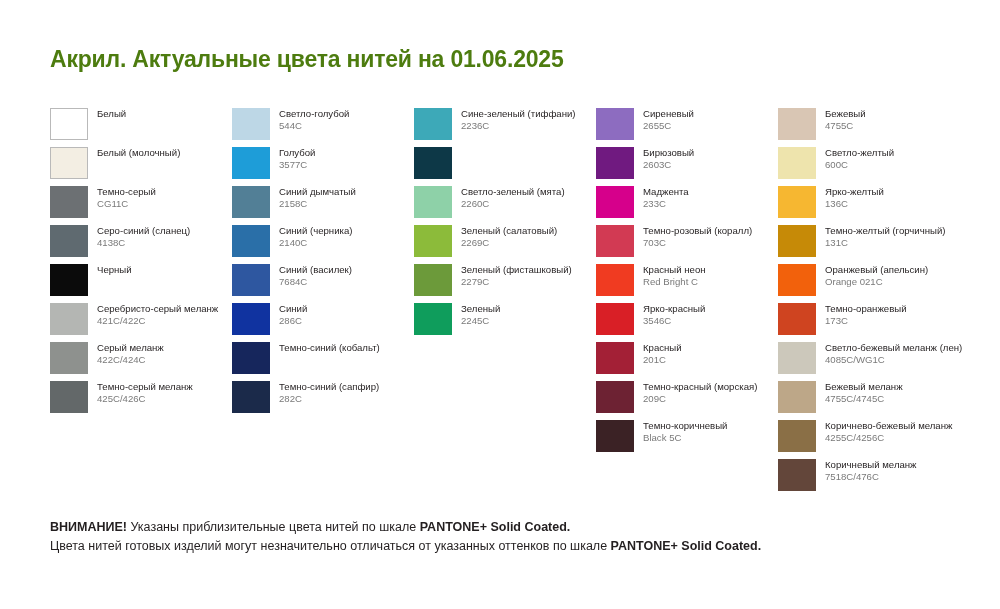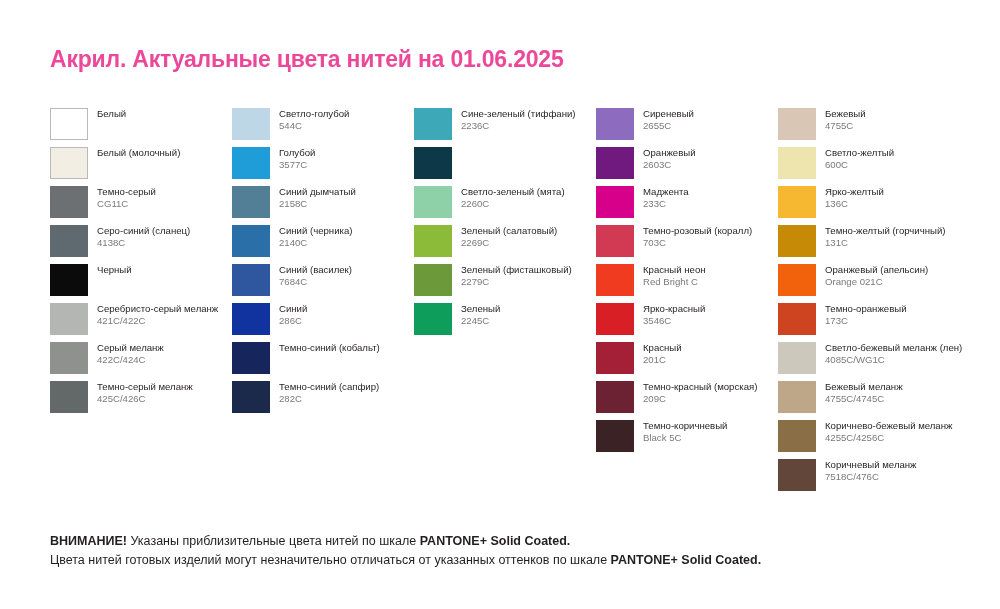"Акрил. Актуальные цвета нитей на" .title { color: #ec4899 -> #4d7c0f }
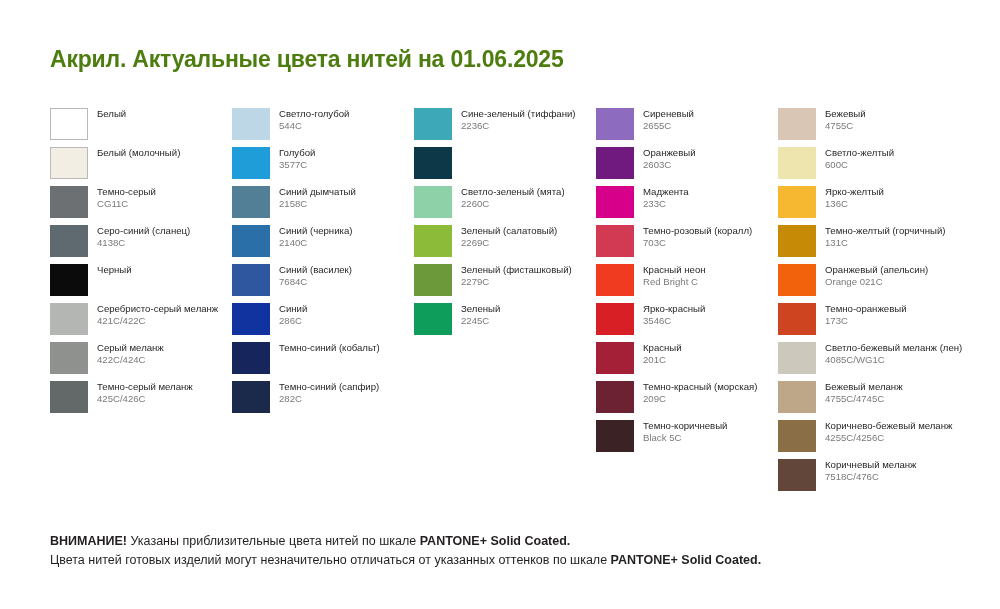"Оранжевый" div.name { text: Оранжевый -> Бирюзовый }
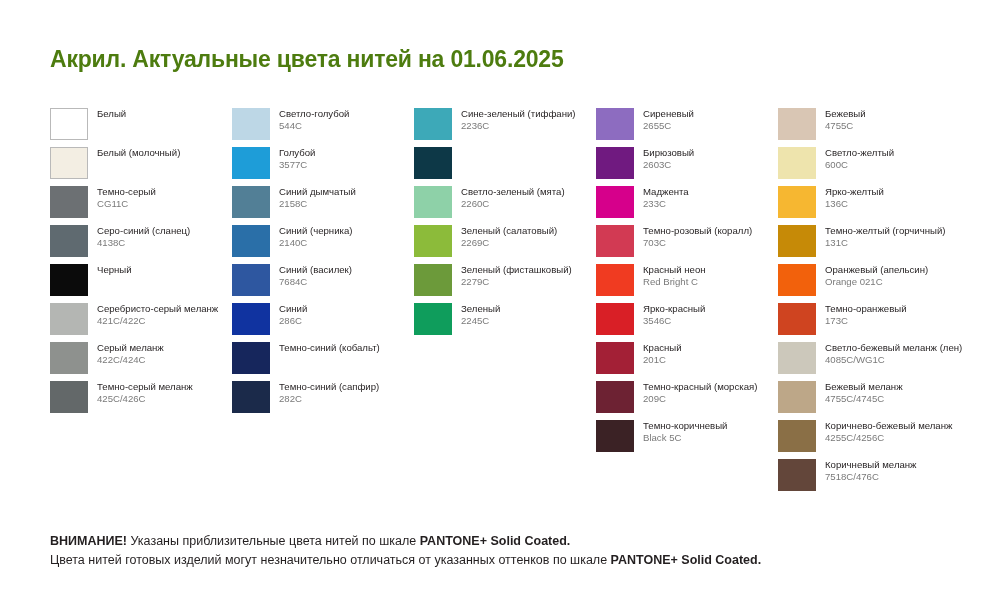"ВНИМАНИЕ! Указаны приблизительные цвета" .footer { top: 532px -> 518px }
